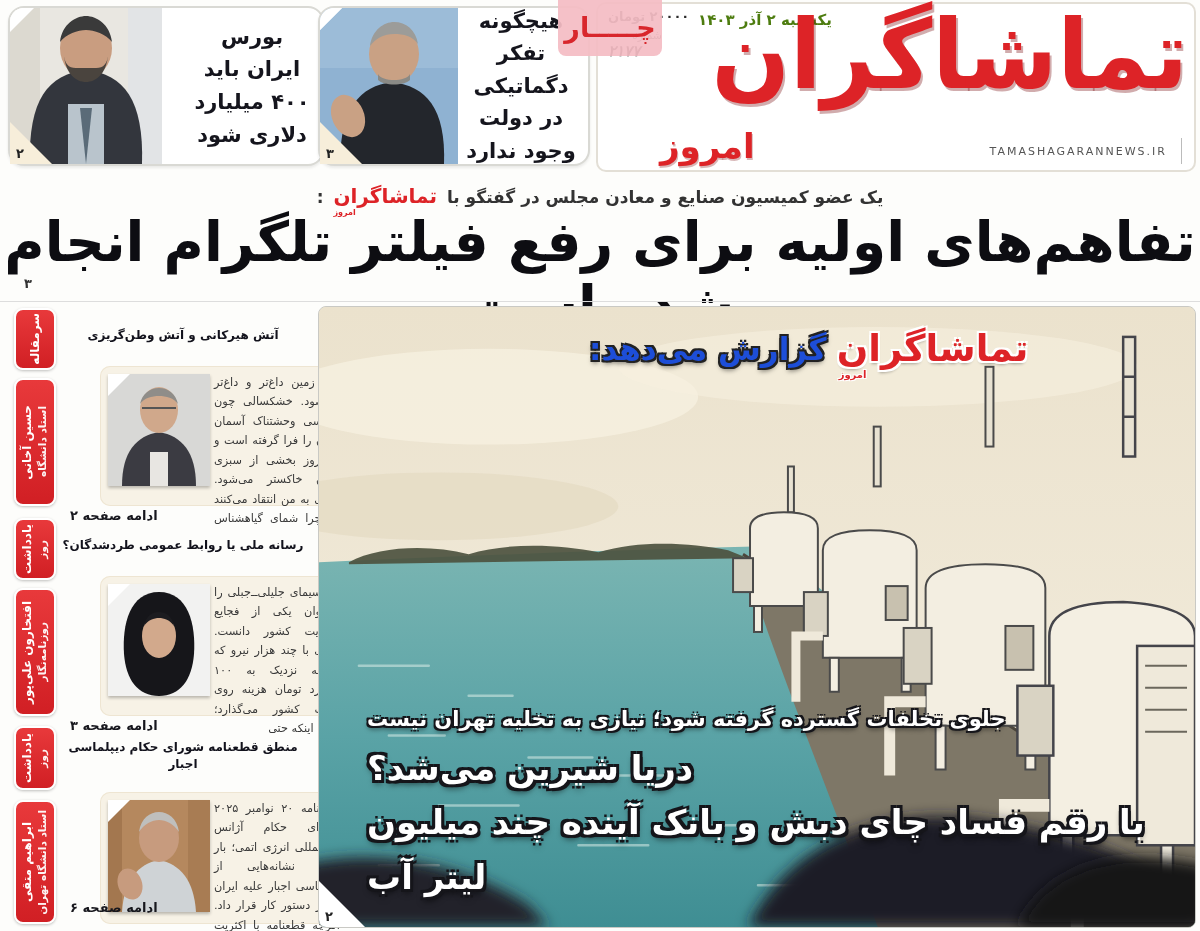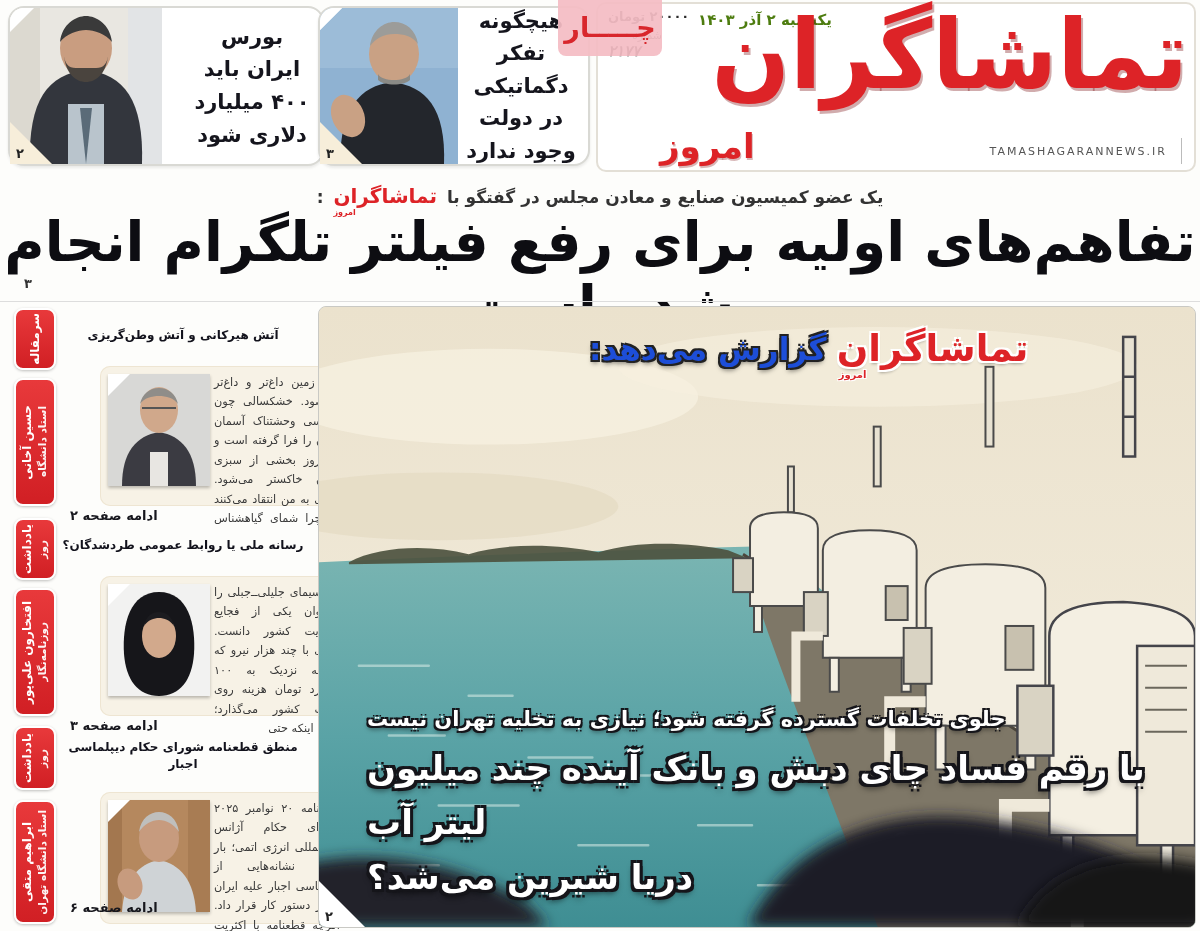"با رقم فساد چای دبش" div.cap-main { order: before "دریا شیرین می‌شد؟" -> after "دریا شیرین می‌شد؟" }
